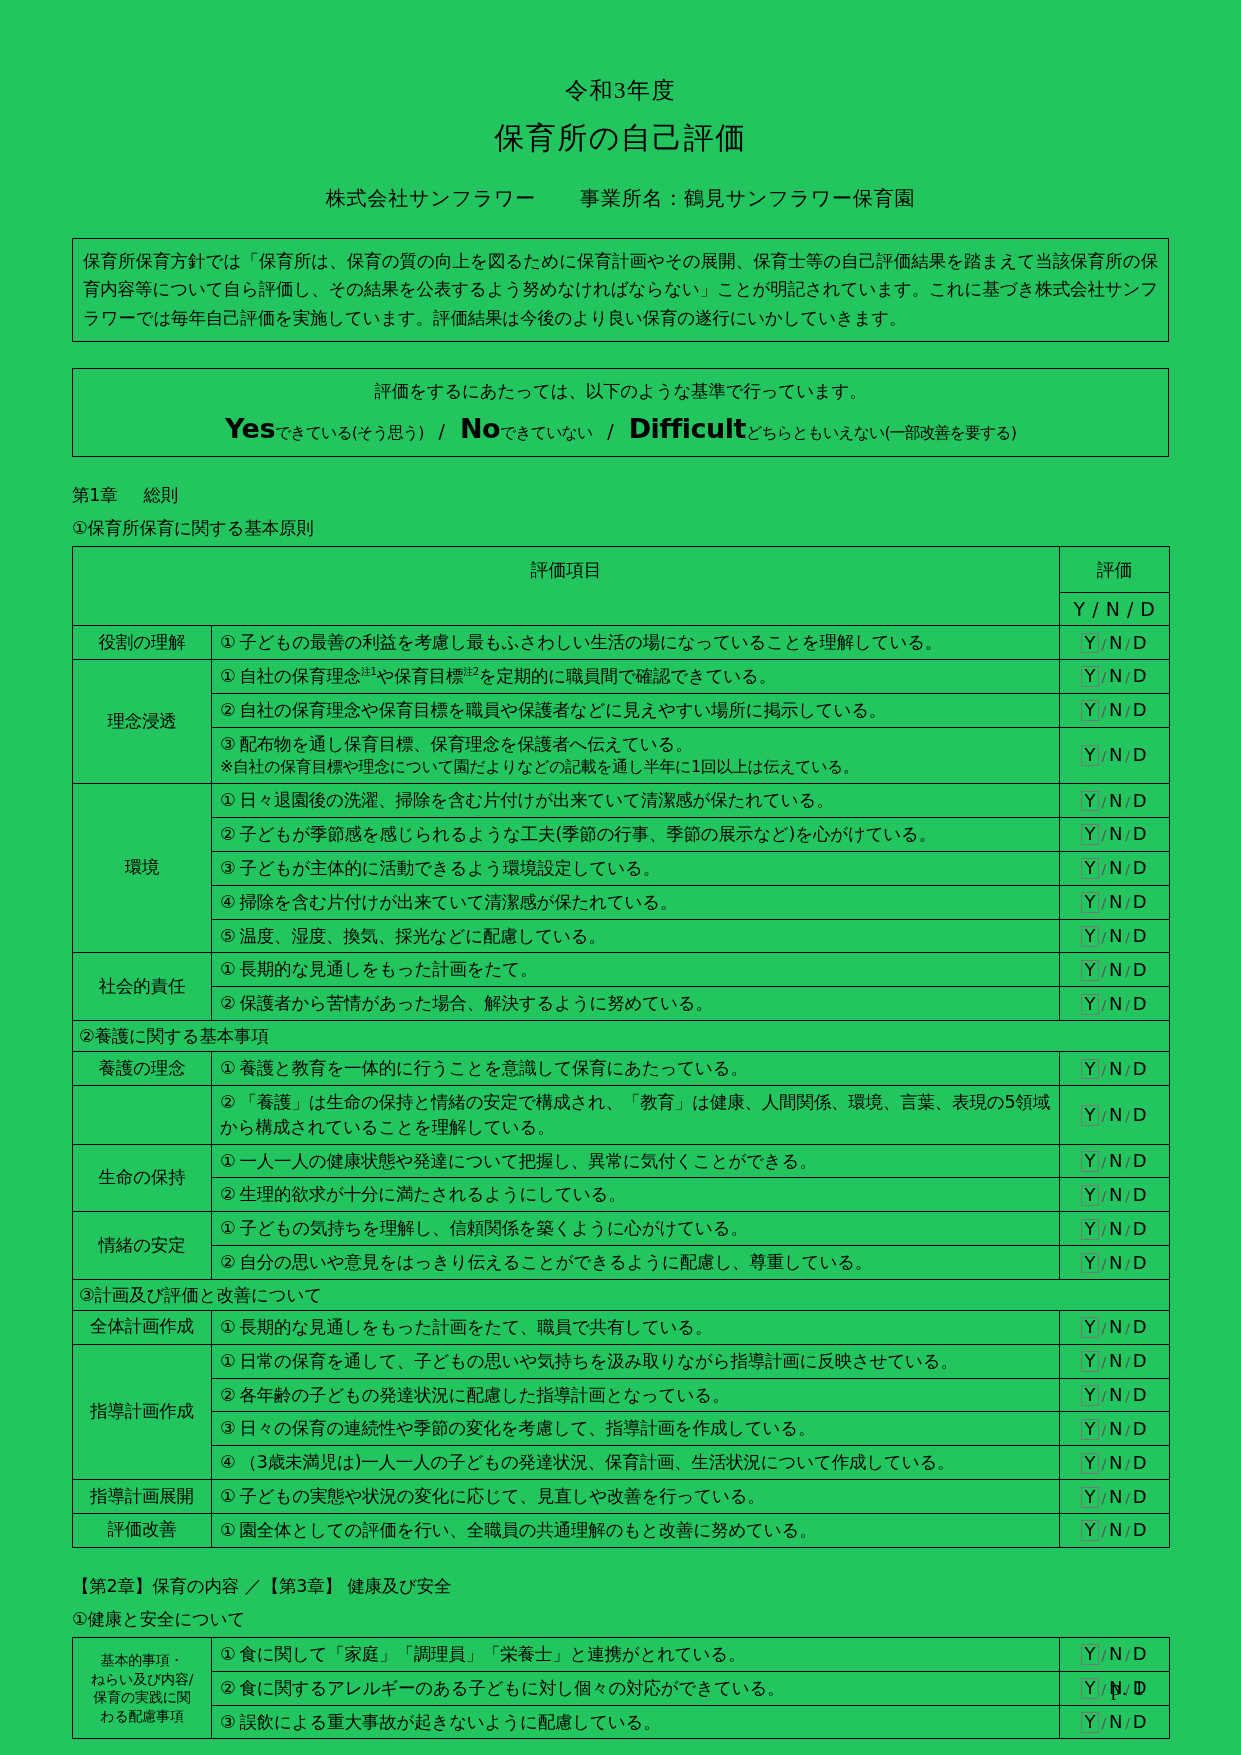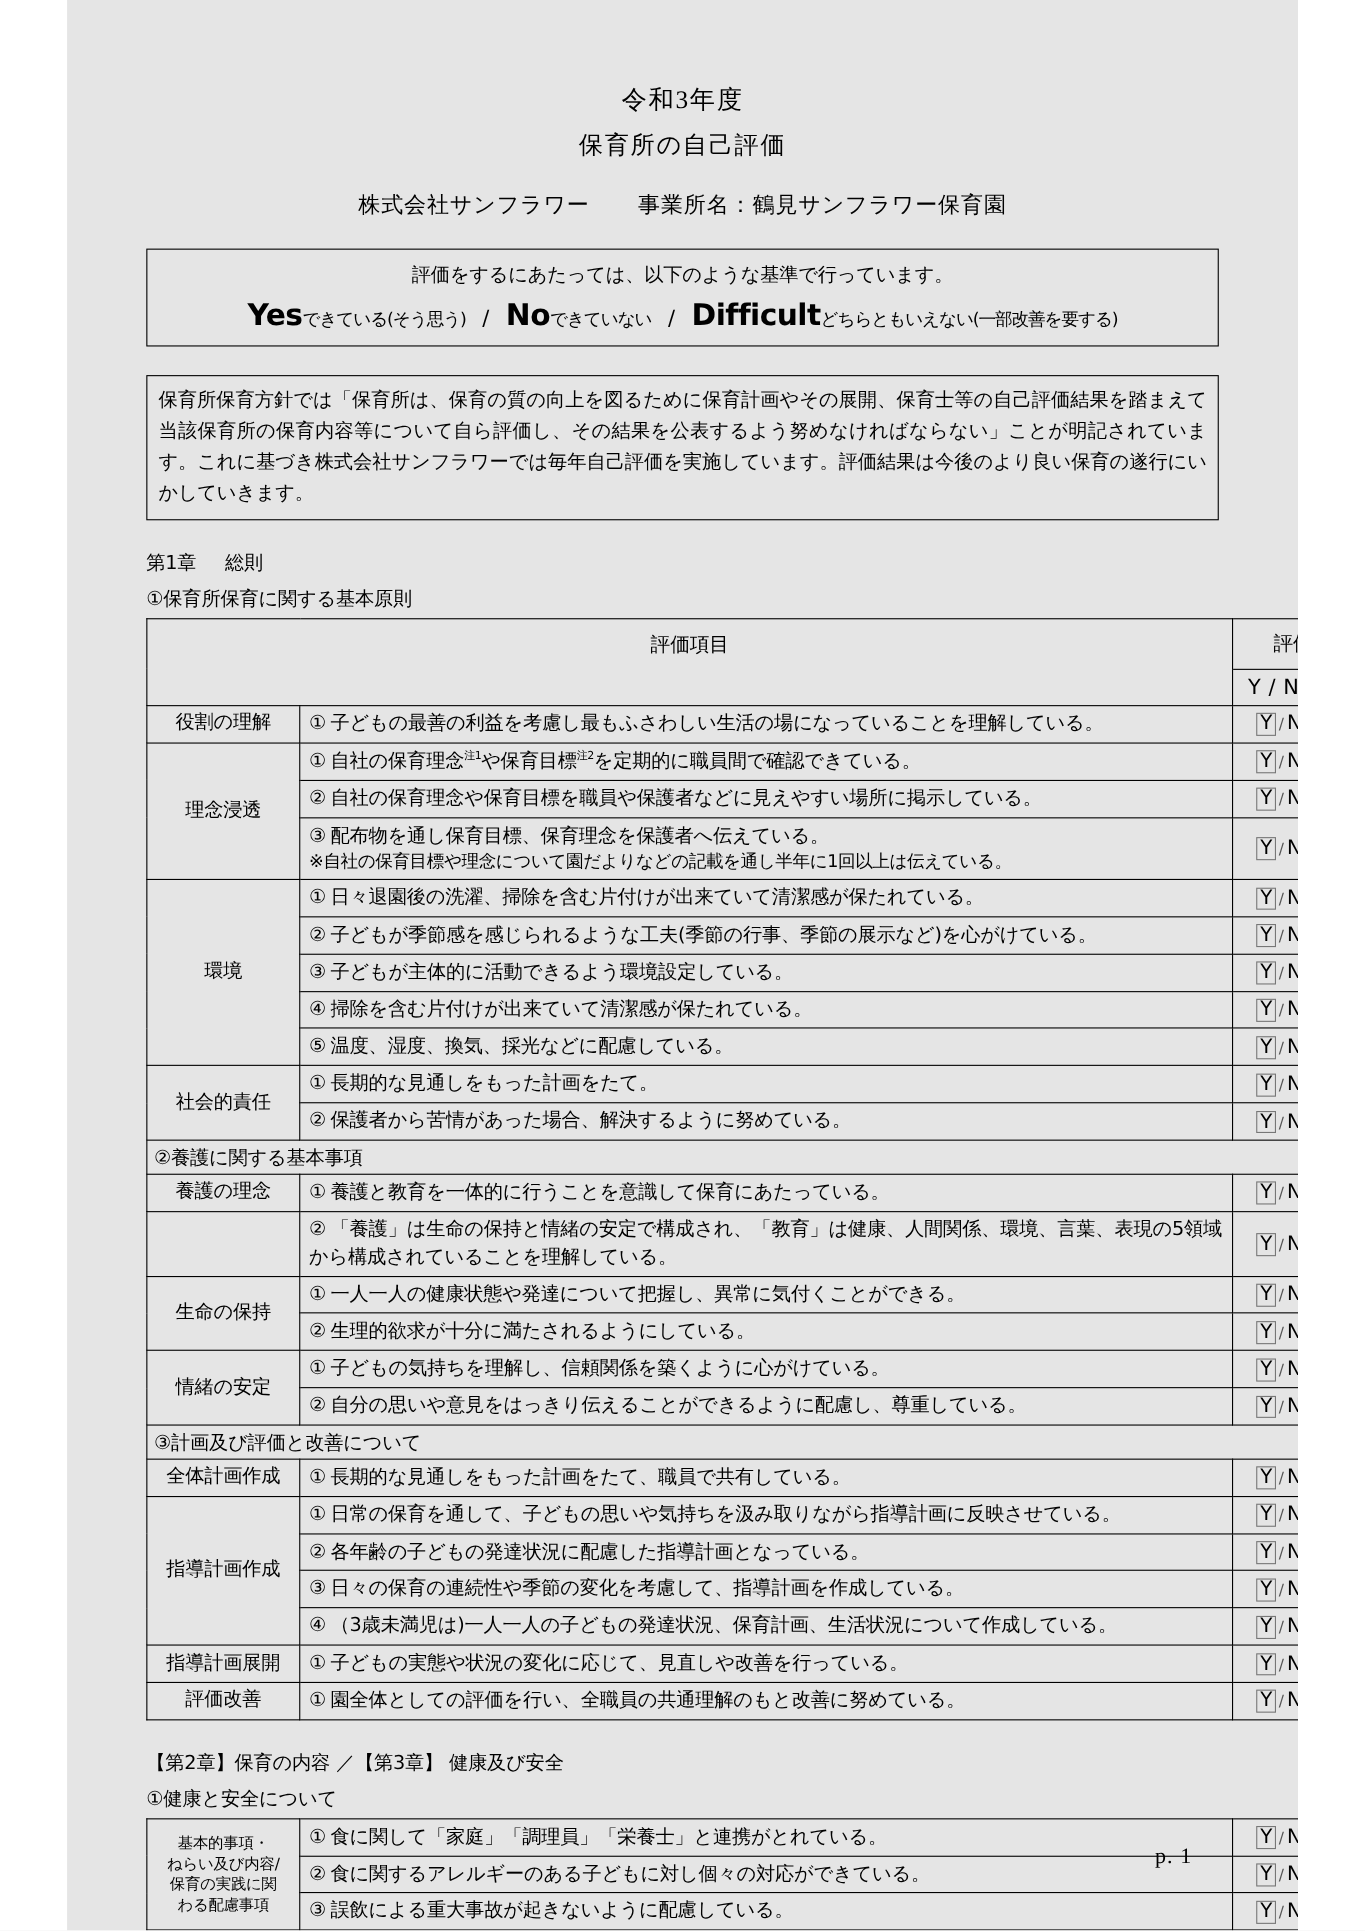"令和3年度" .page { background: #e5e5e5 -> #22c55e; width: 1119px -> 1241px }
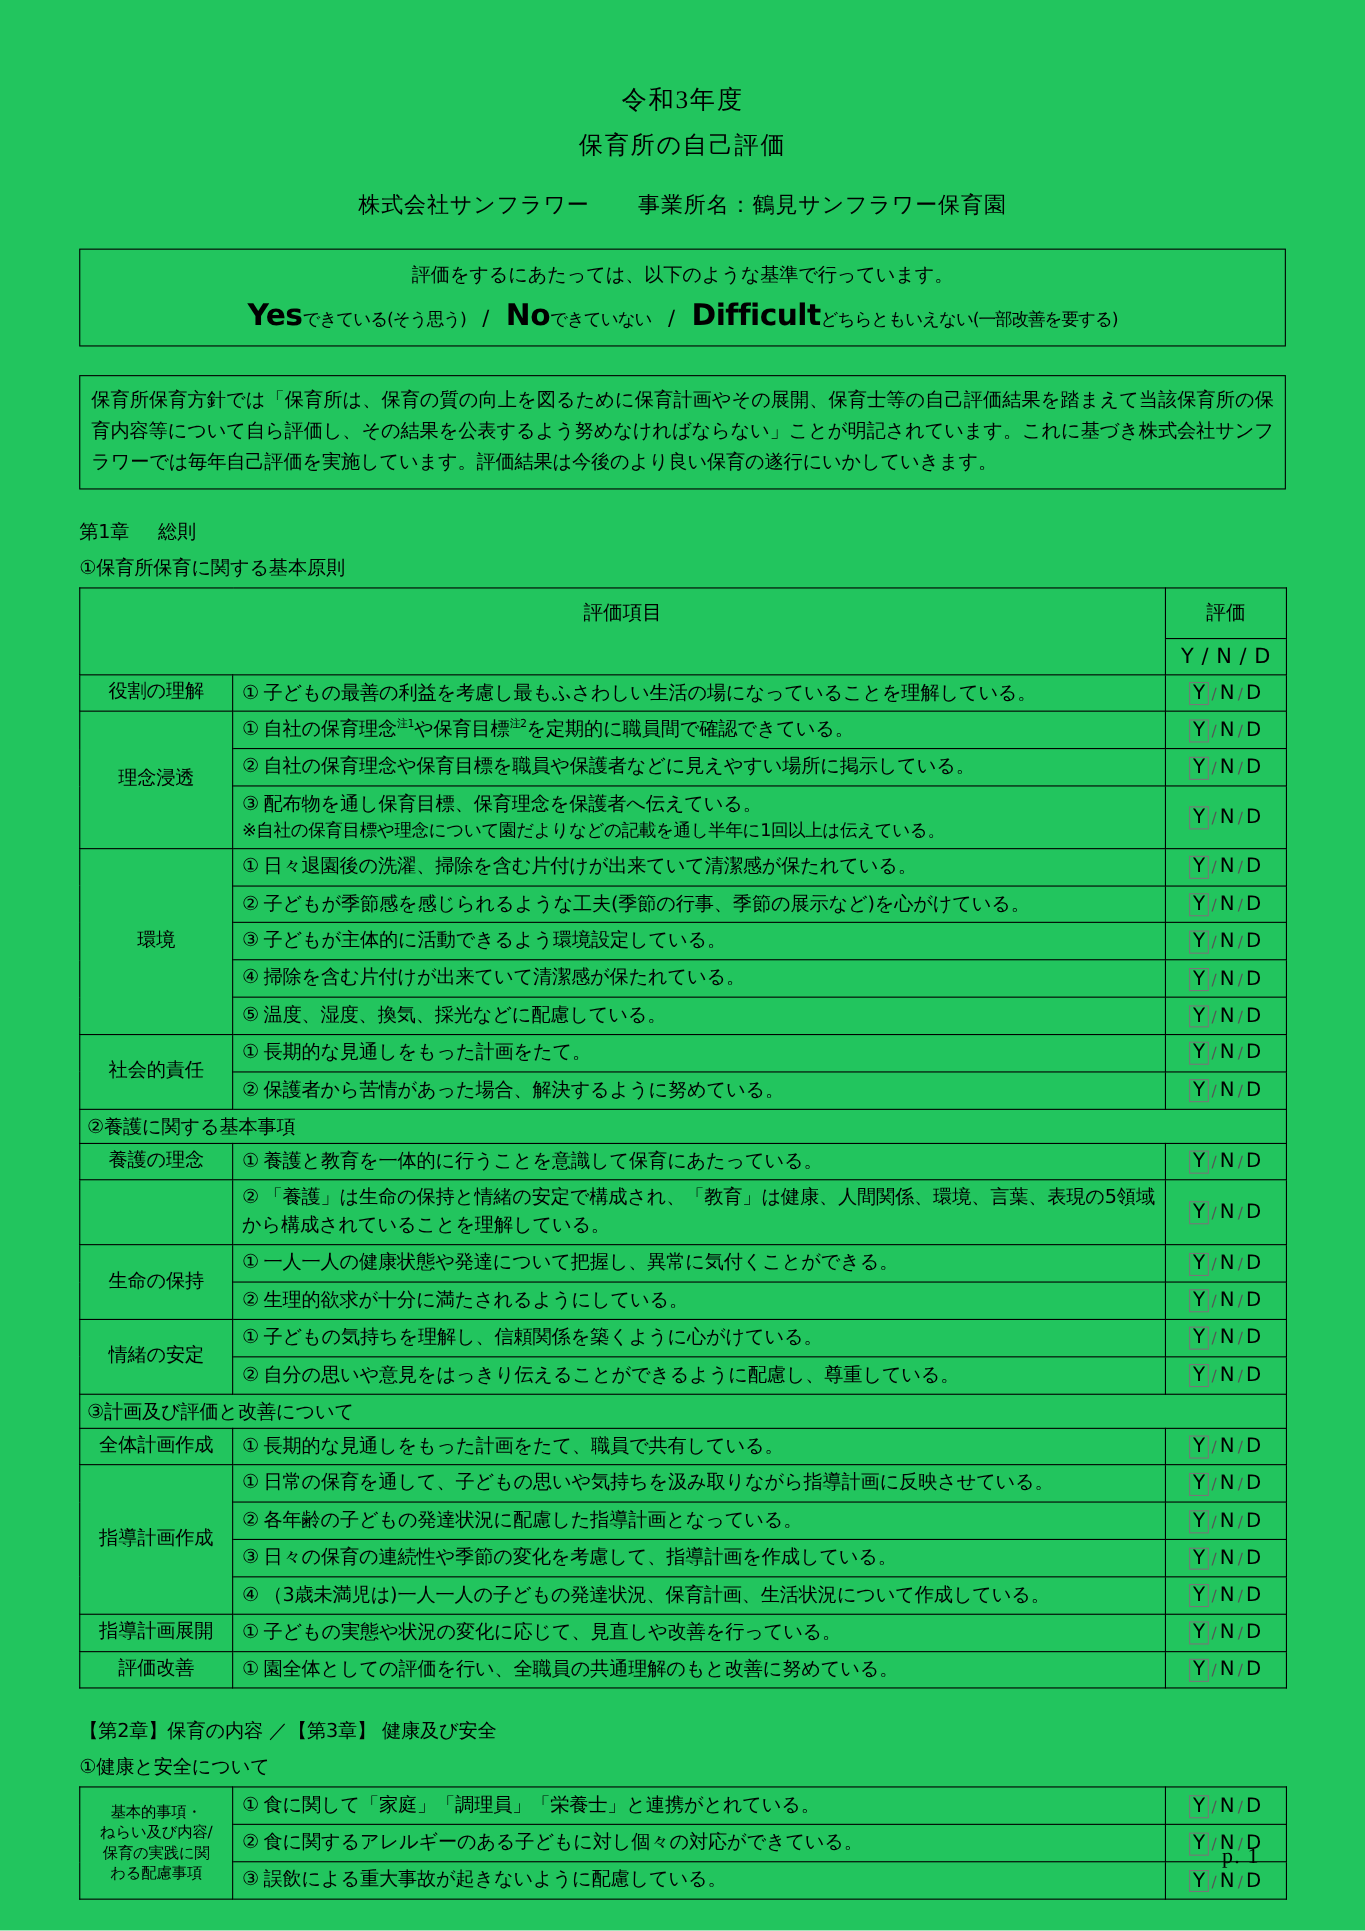"保育所の自己評価" .doc-title { font-size: 22px -> 30px }
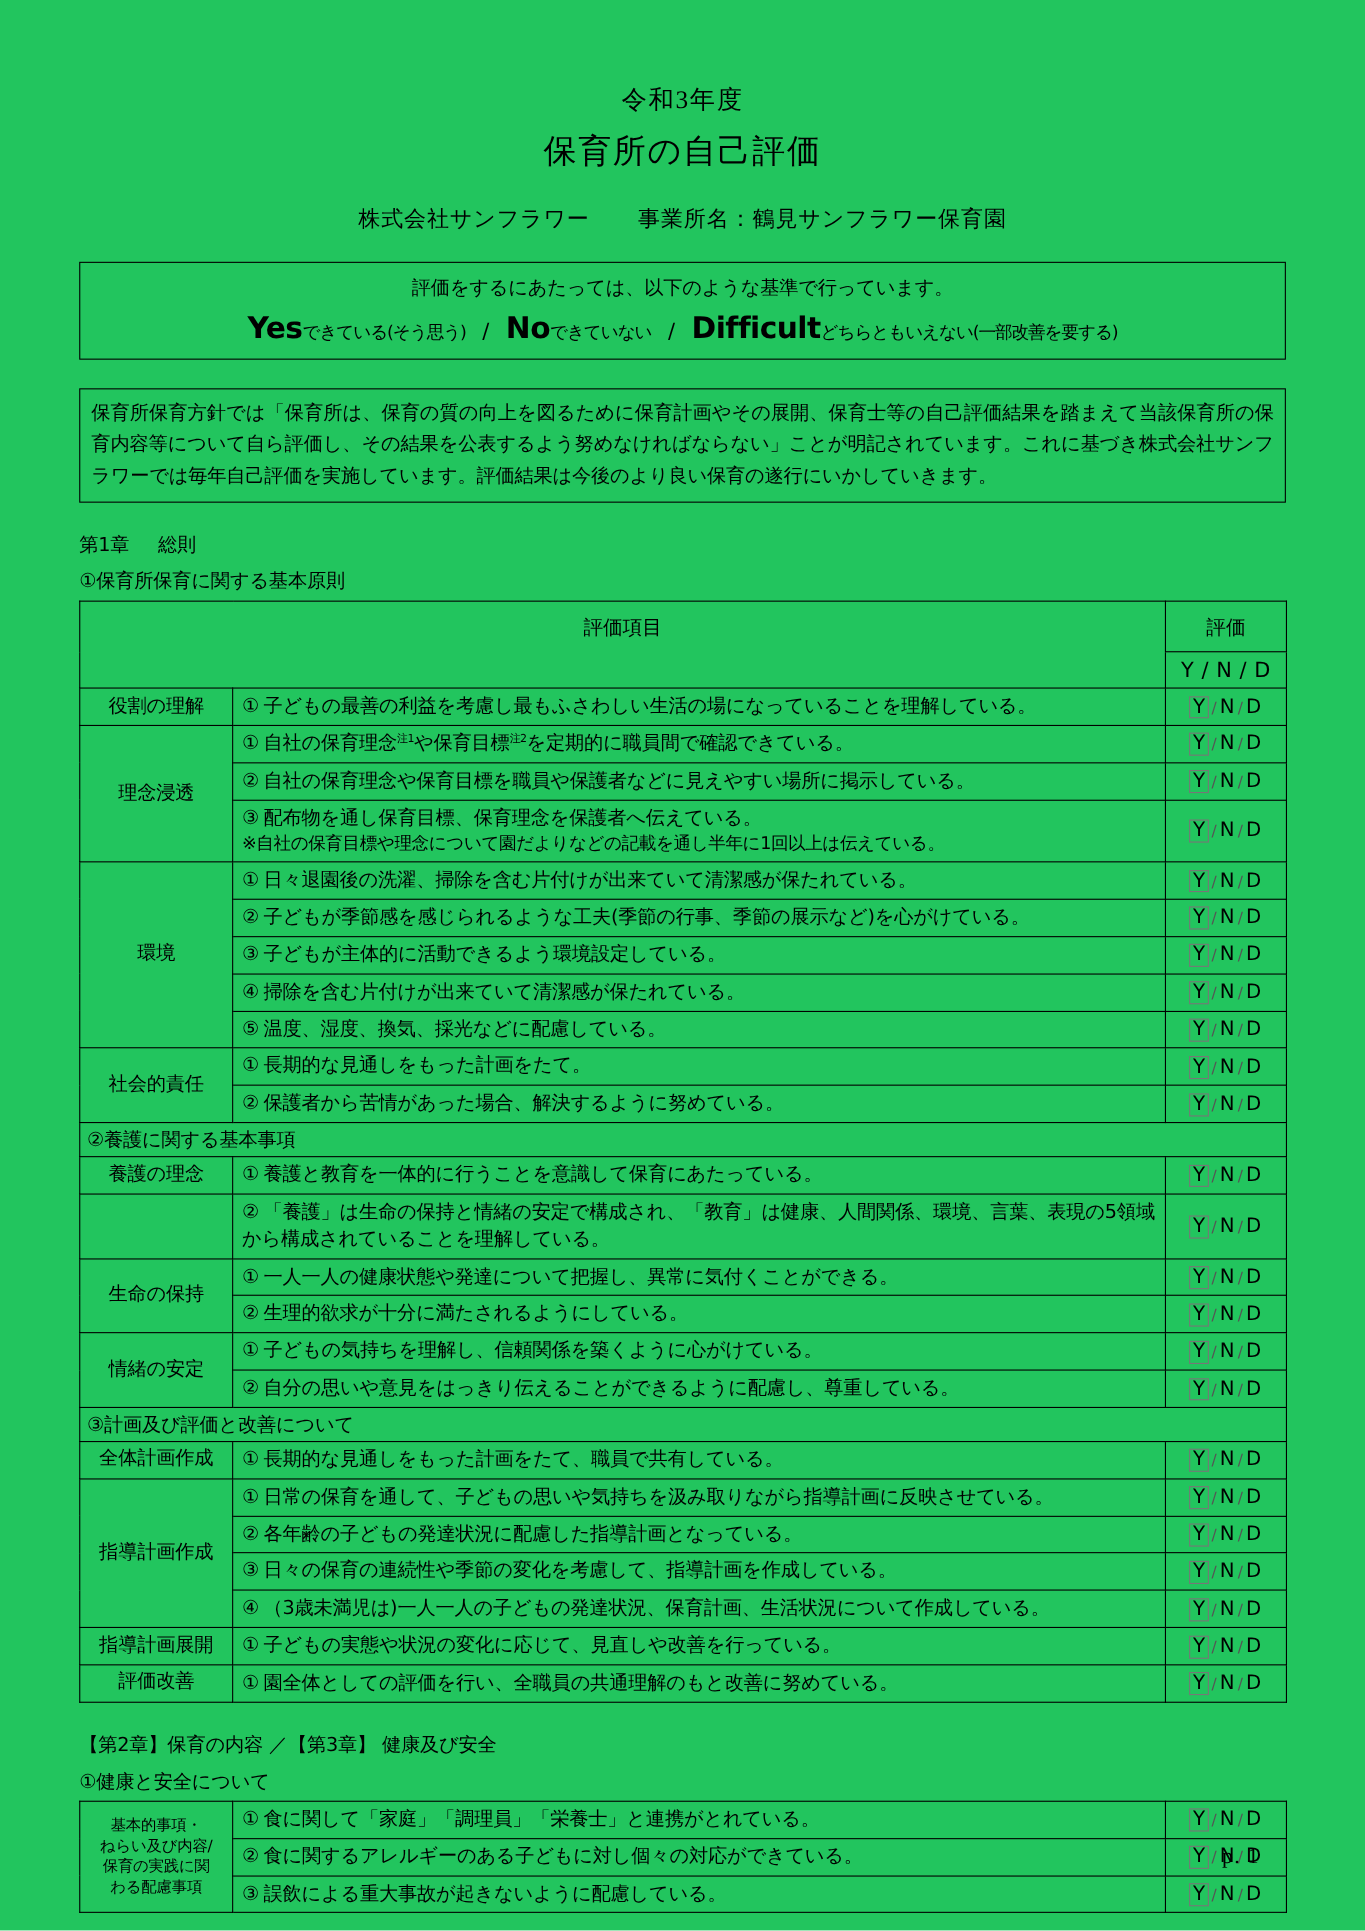"評価をするにあたっては、以下のような基準で行っています。" div.outer-box { order: before "保育所保育方針では「保育所は、保育の質の向上を図るために保育計画やその展開、保育" -> after "保育所保育方針では「保育所は、保育の質の向上を図るために保育計画やその展開、保育" }
